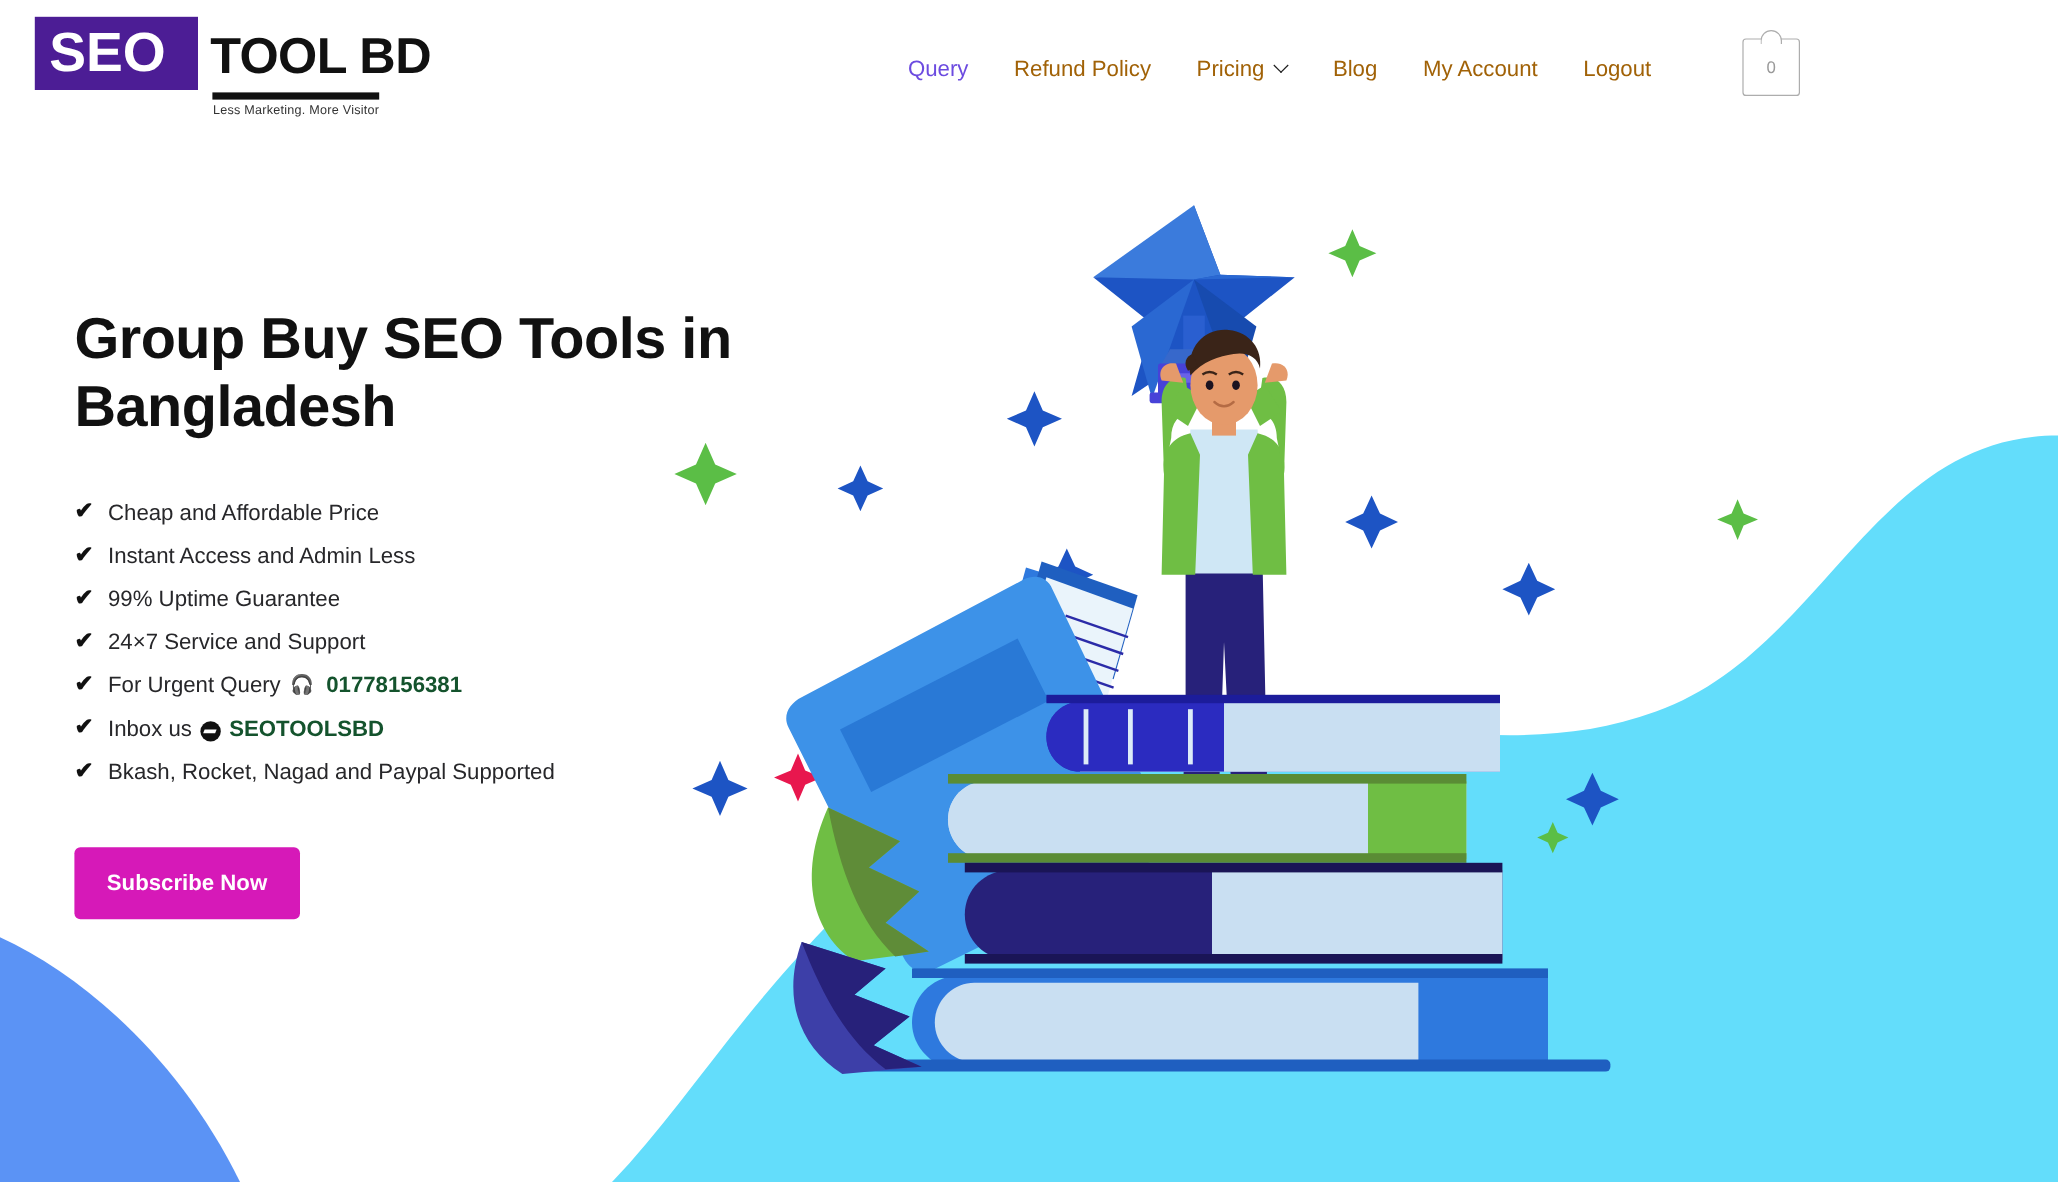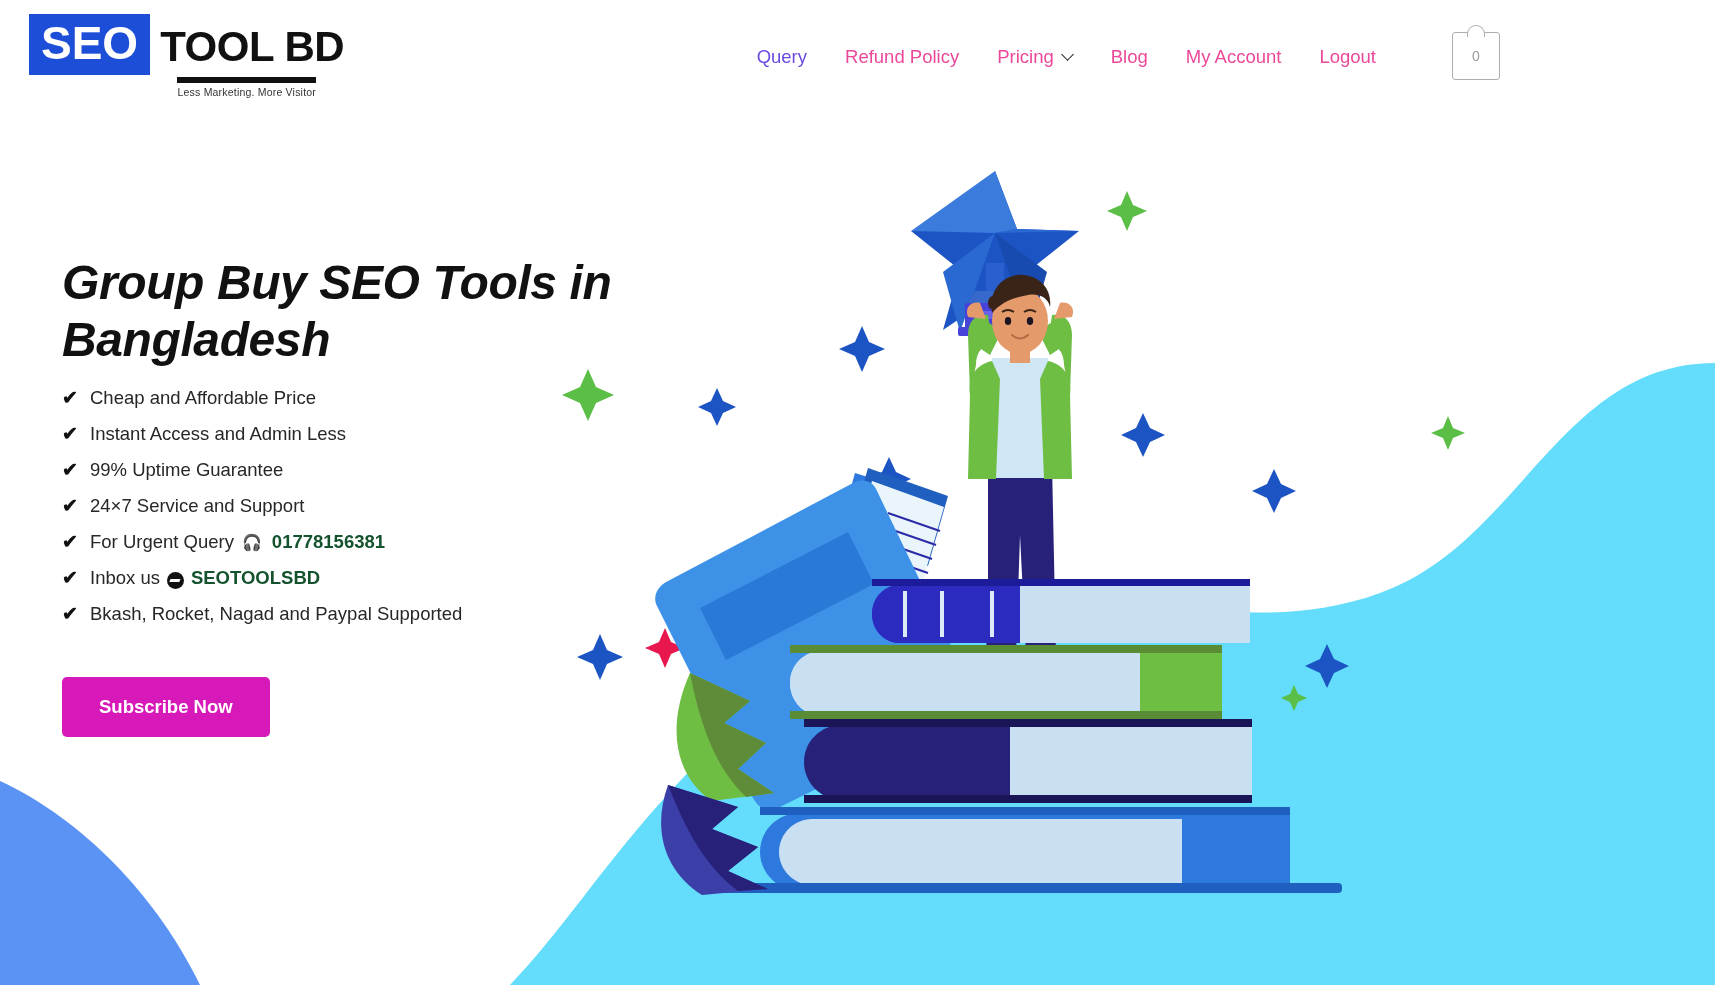"SEO" .logo-seo { background: #1d4ed8 -> #4c1d95; padding: 6px 12px 8px 12px -> 6px 27px 8px 12px }
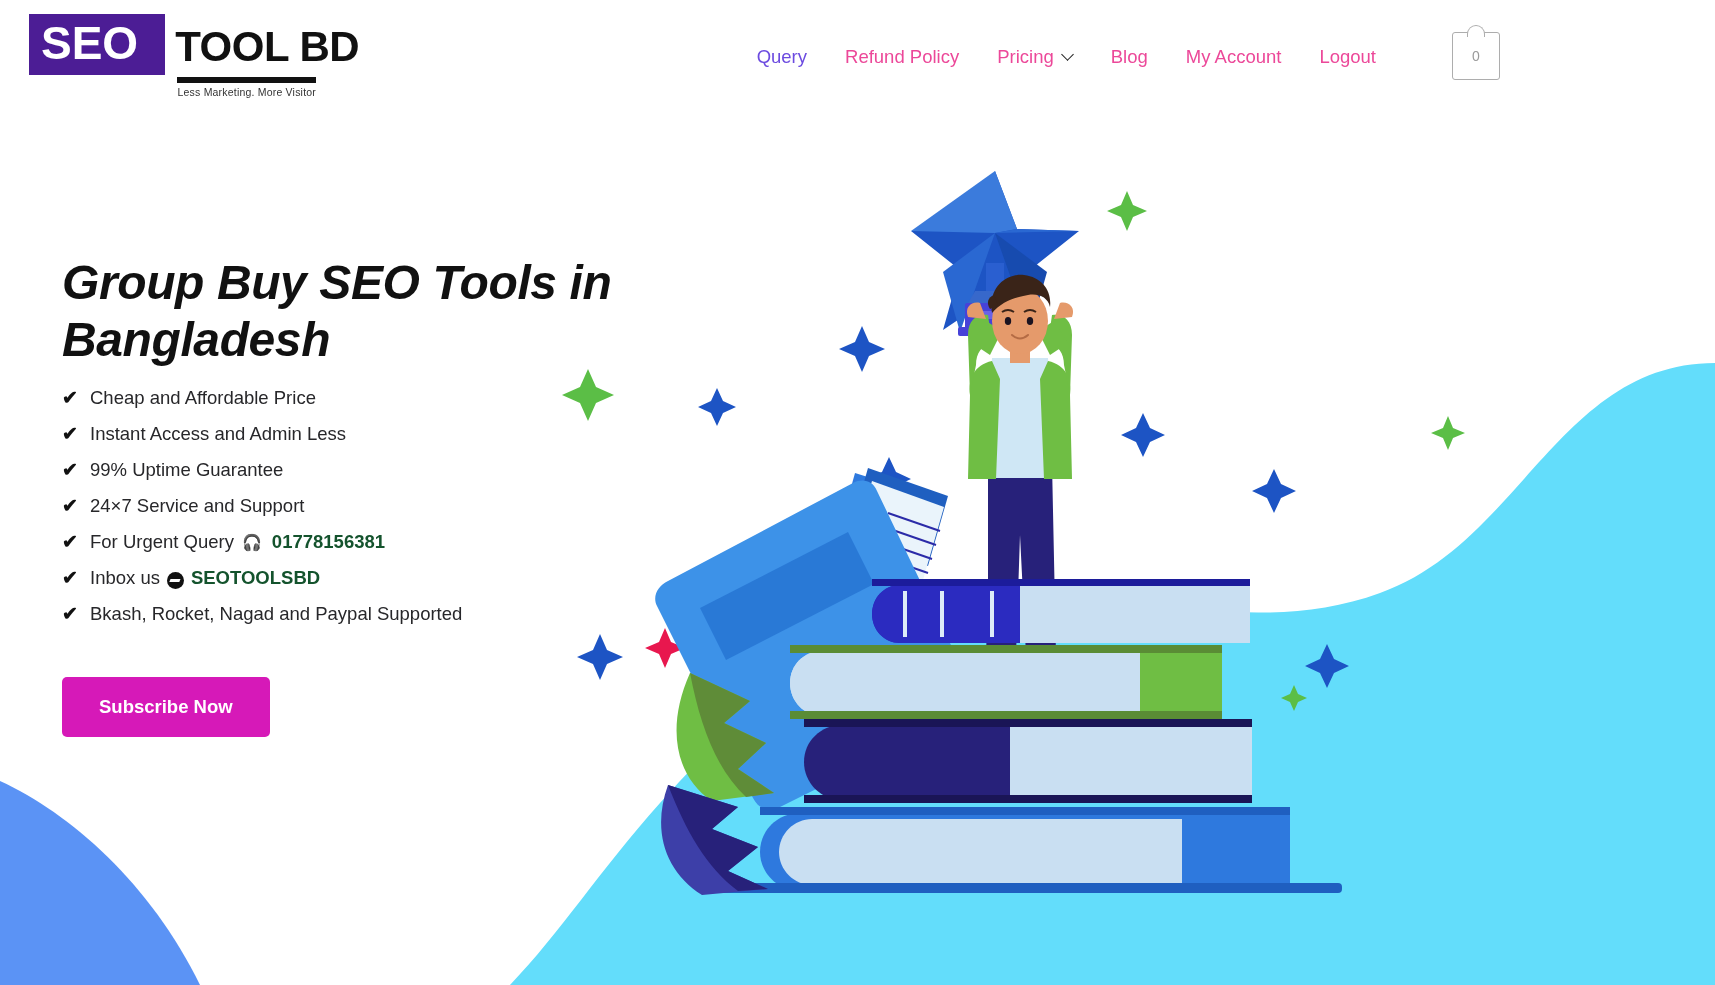"Refund Policy" .nav-item { color: #ec4899 -> #a16207 }
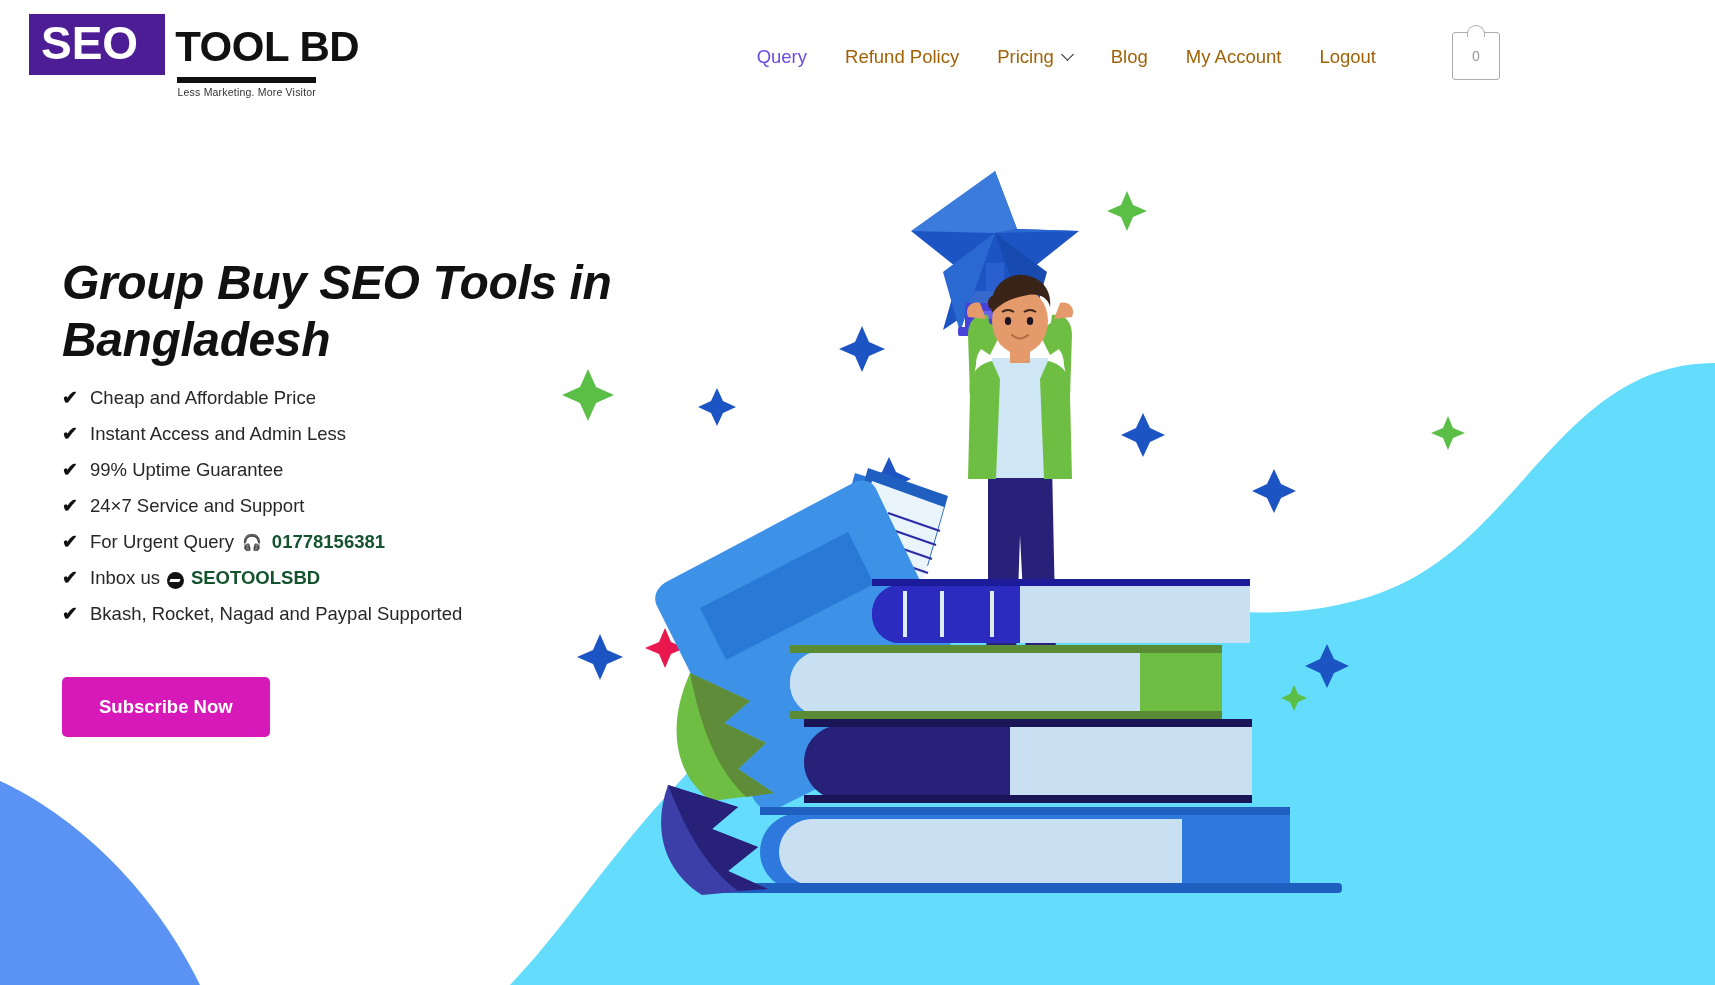"Group Buy SEO Tools in" .hero-title { font-style: italic -> none; margin-bottom: 20px -> 49px }
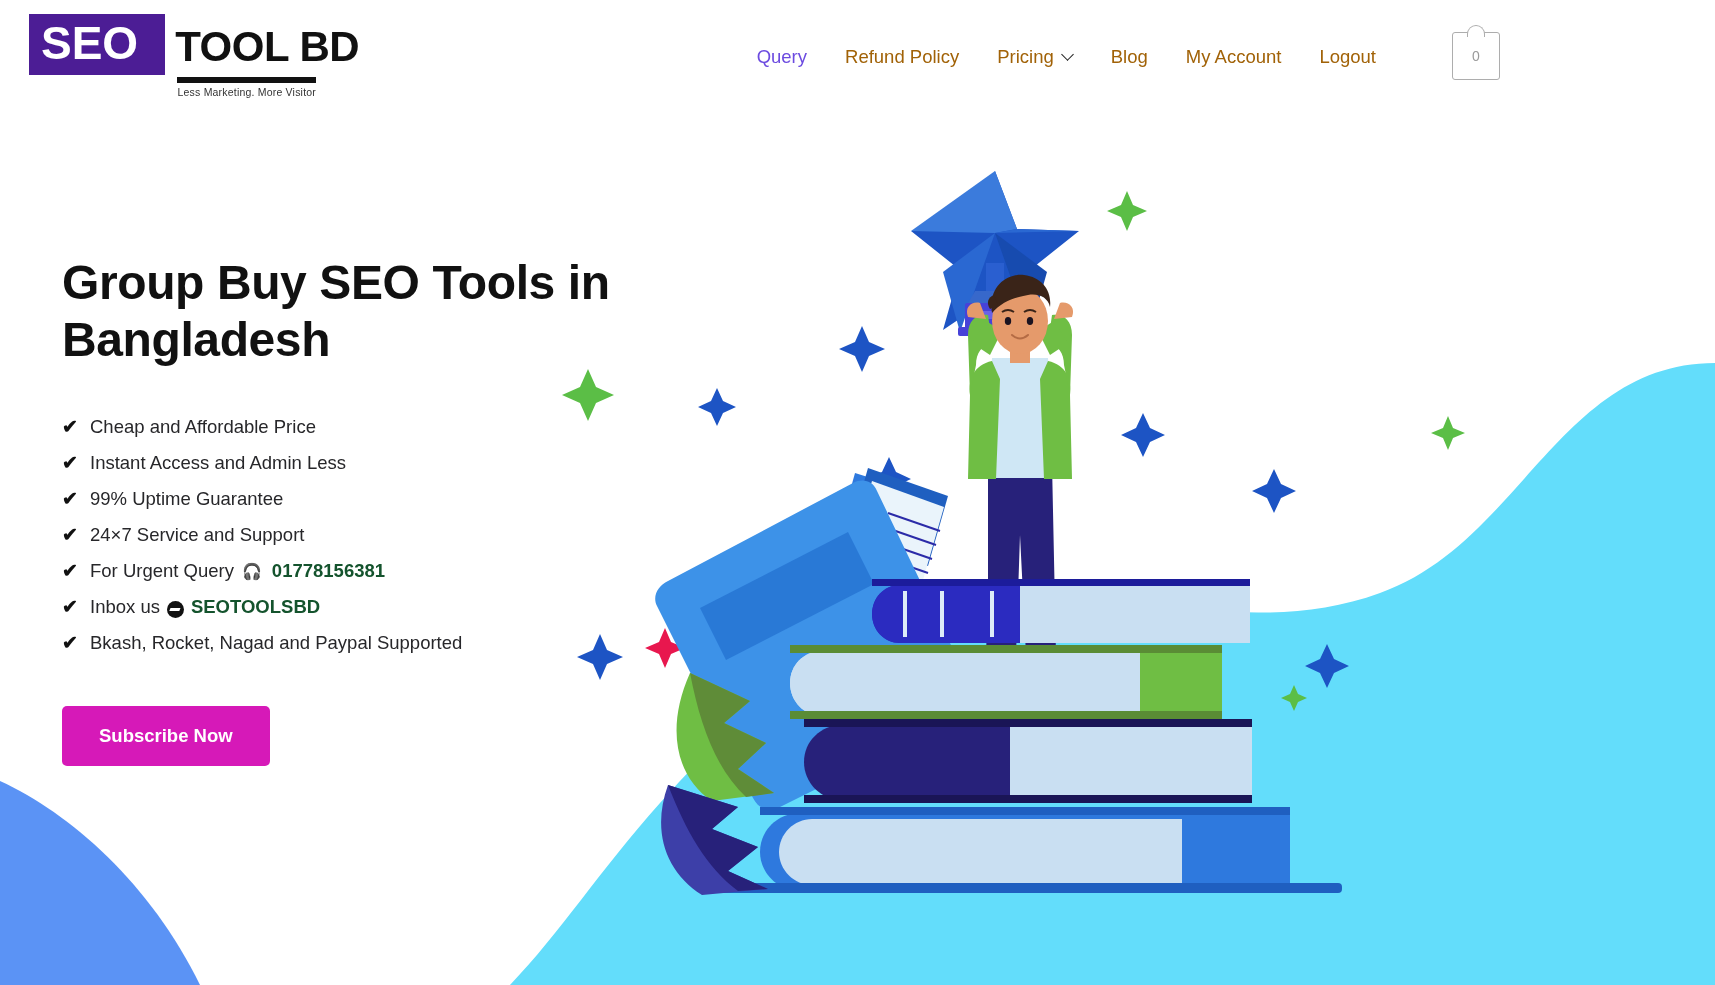"Subscribe Now" .btn-subscribe { padding: 19px 37px -> 19px 27px }
